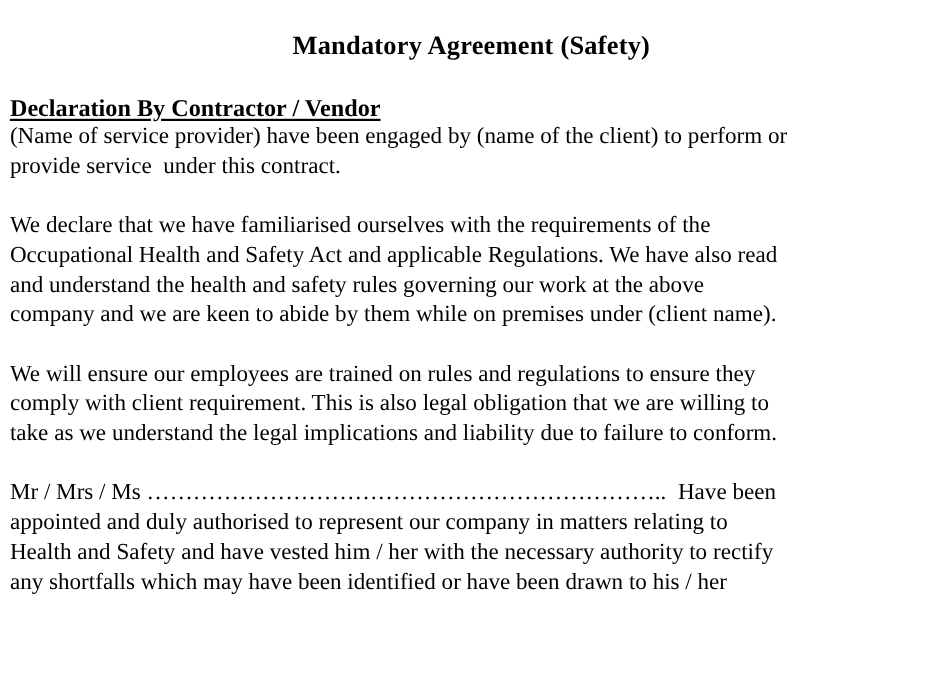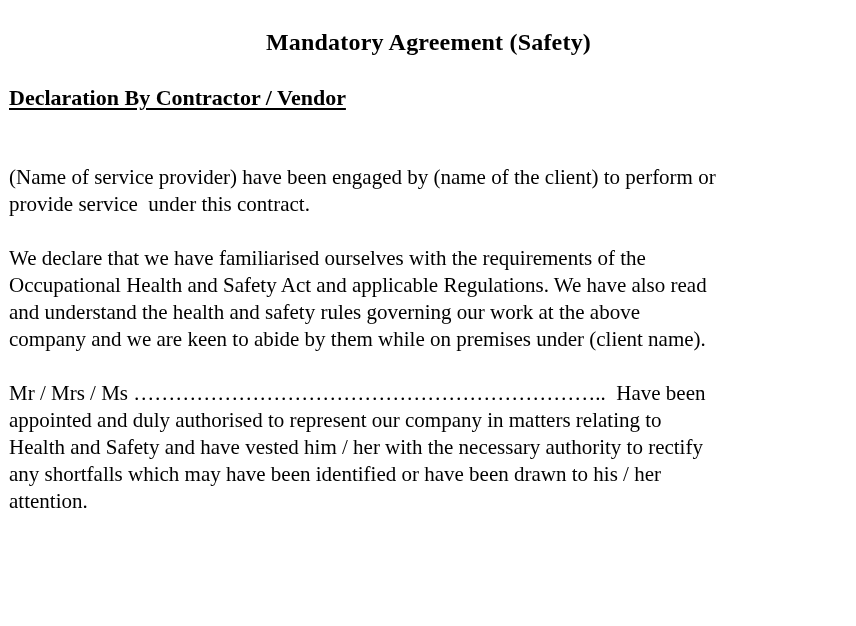"(Name of service provider) have" .doc-paragraph:first-child { margin-top: 54px -> none }
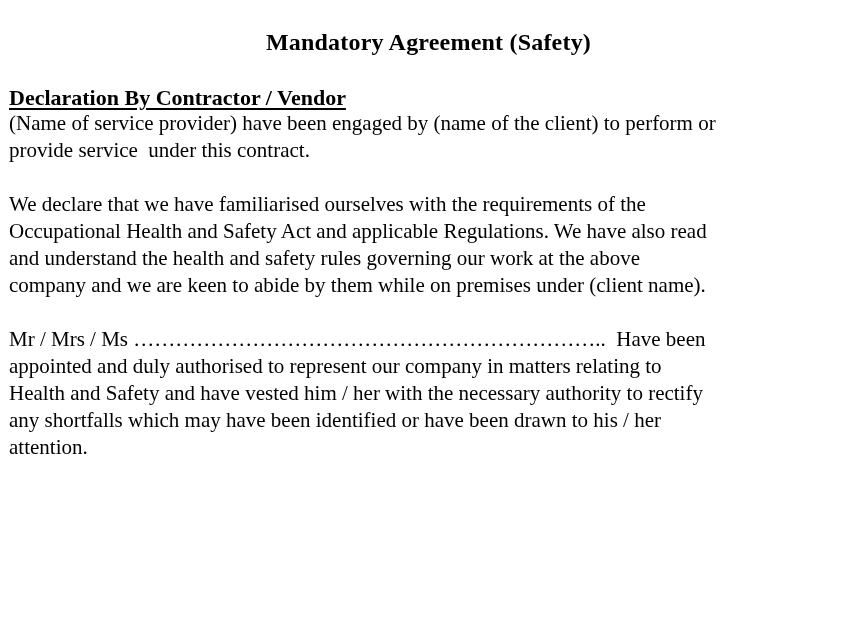"We will ensure our employees" p.doc-paragraph { html: none -> <p>We will ensure our employees are trained on rules and regulations to ensure they comply with client requirement. This is also legal obligation that we are willing to take as we understand the legal implications and liability due to failure to conform.</p> }
